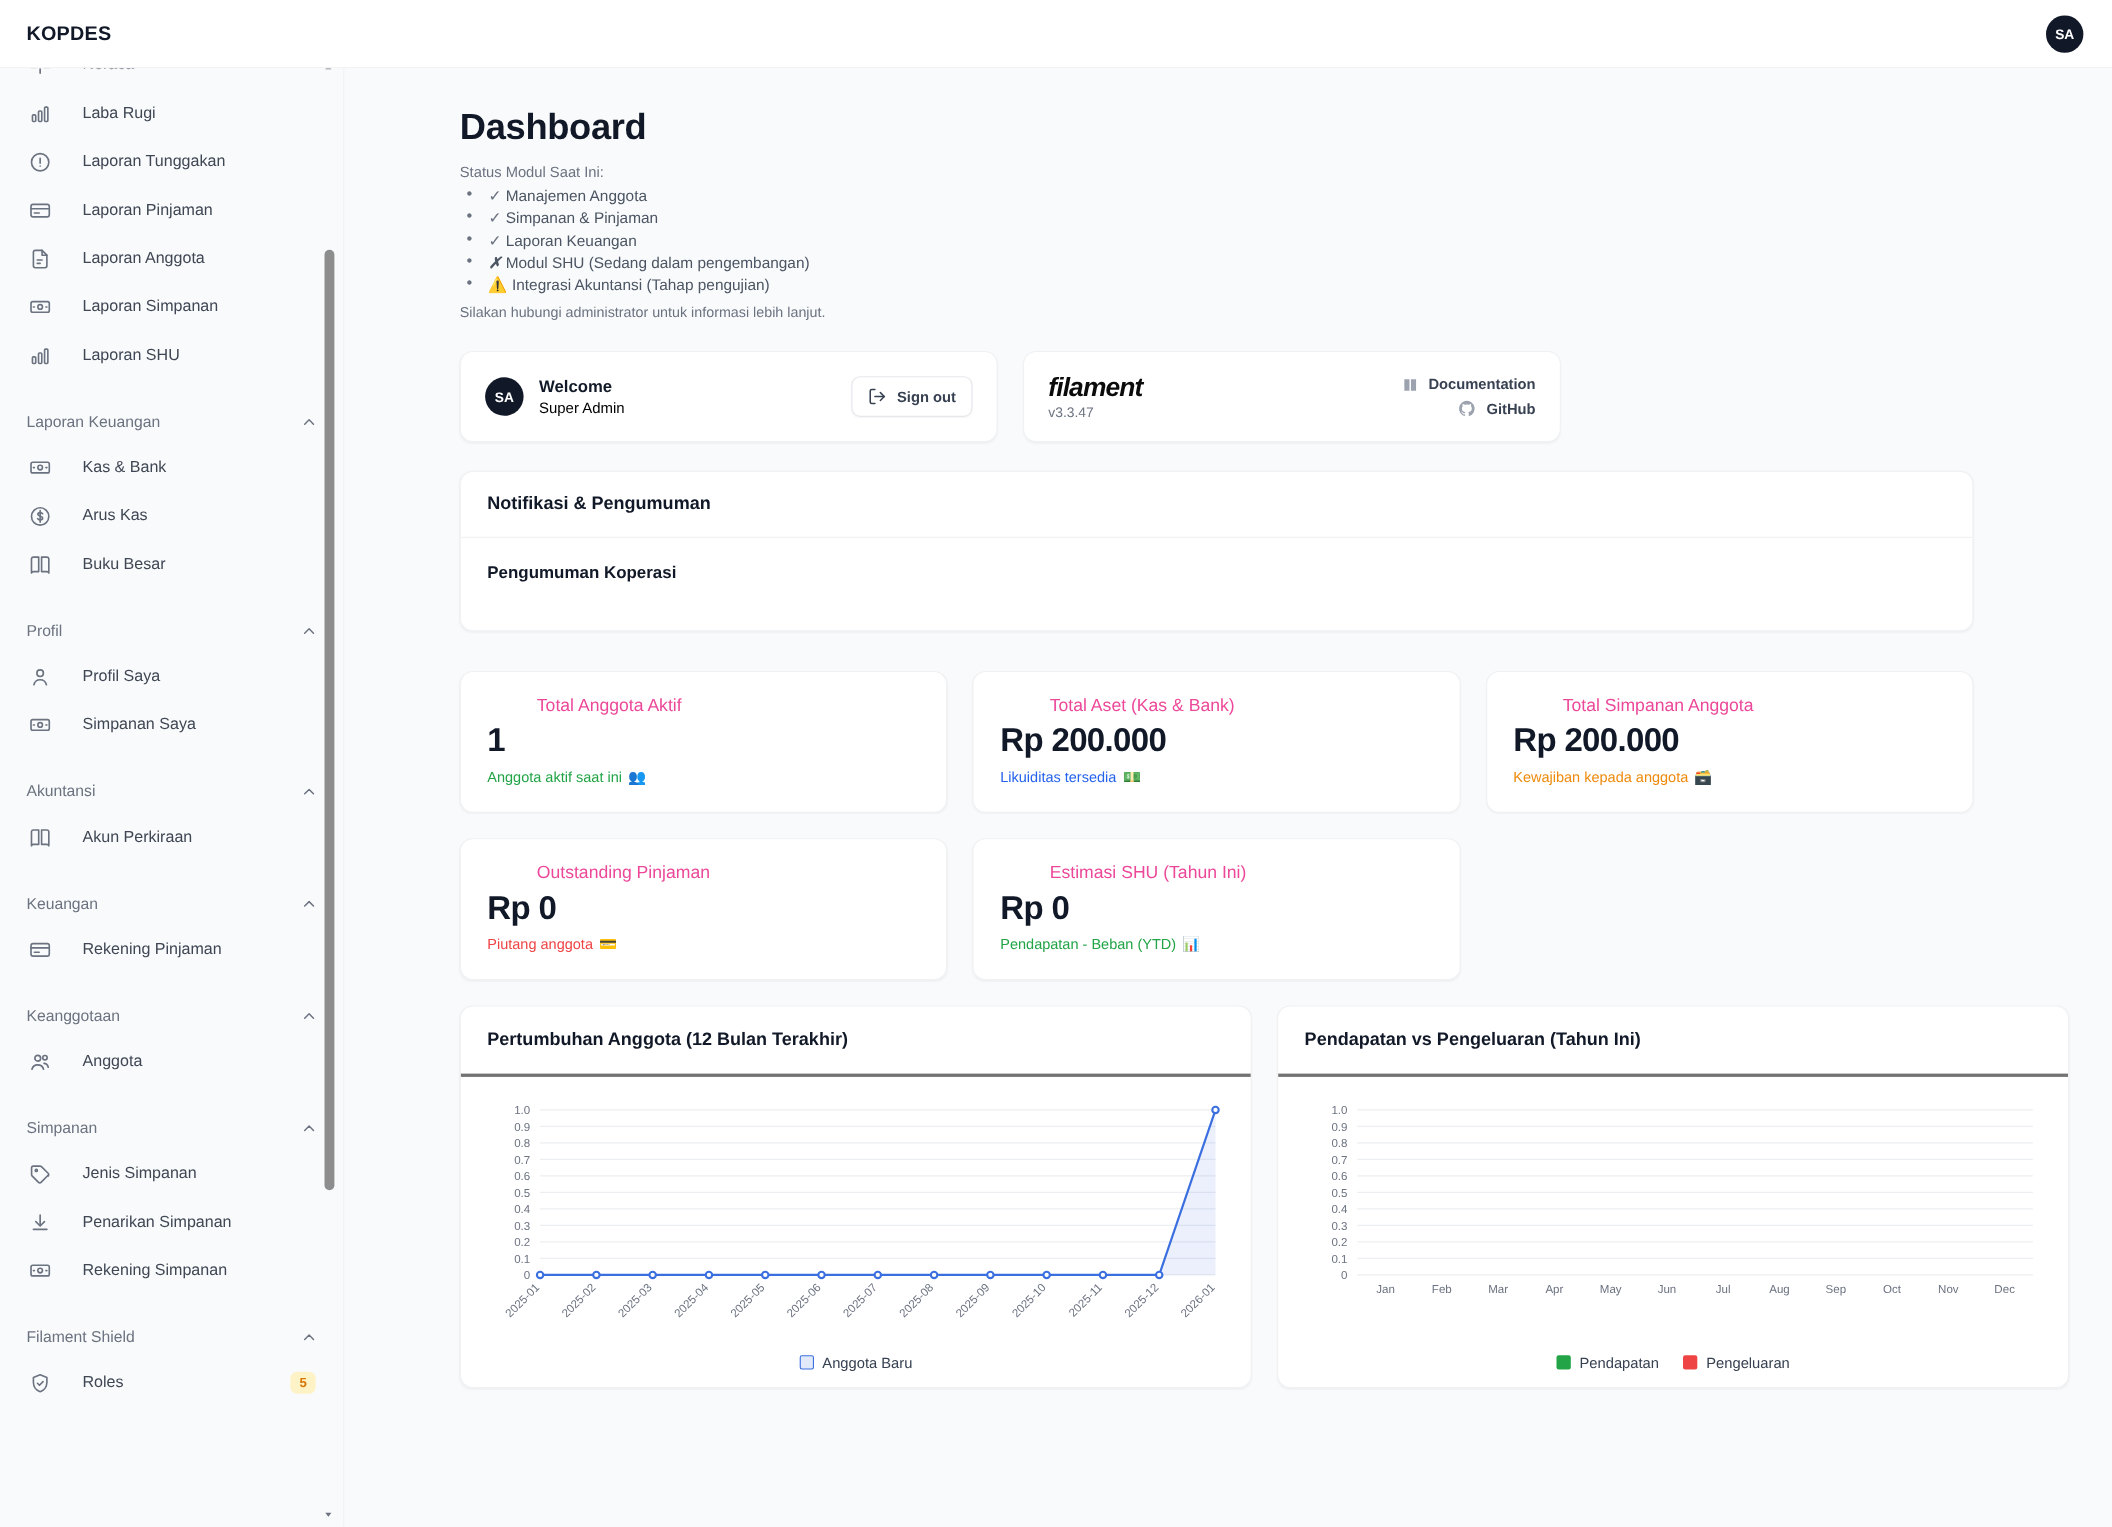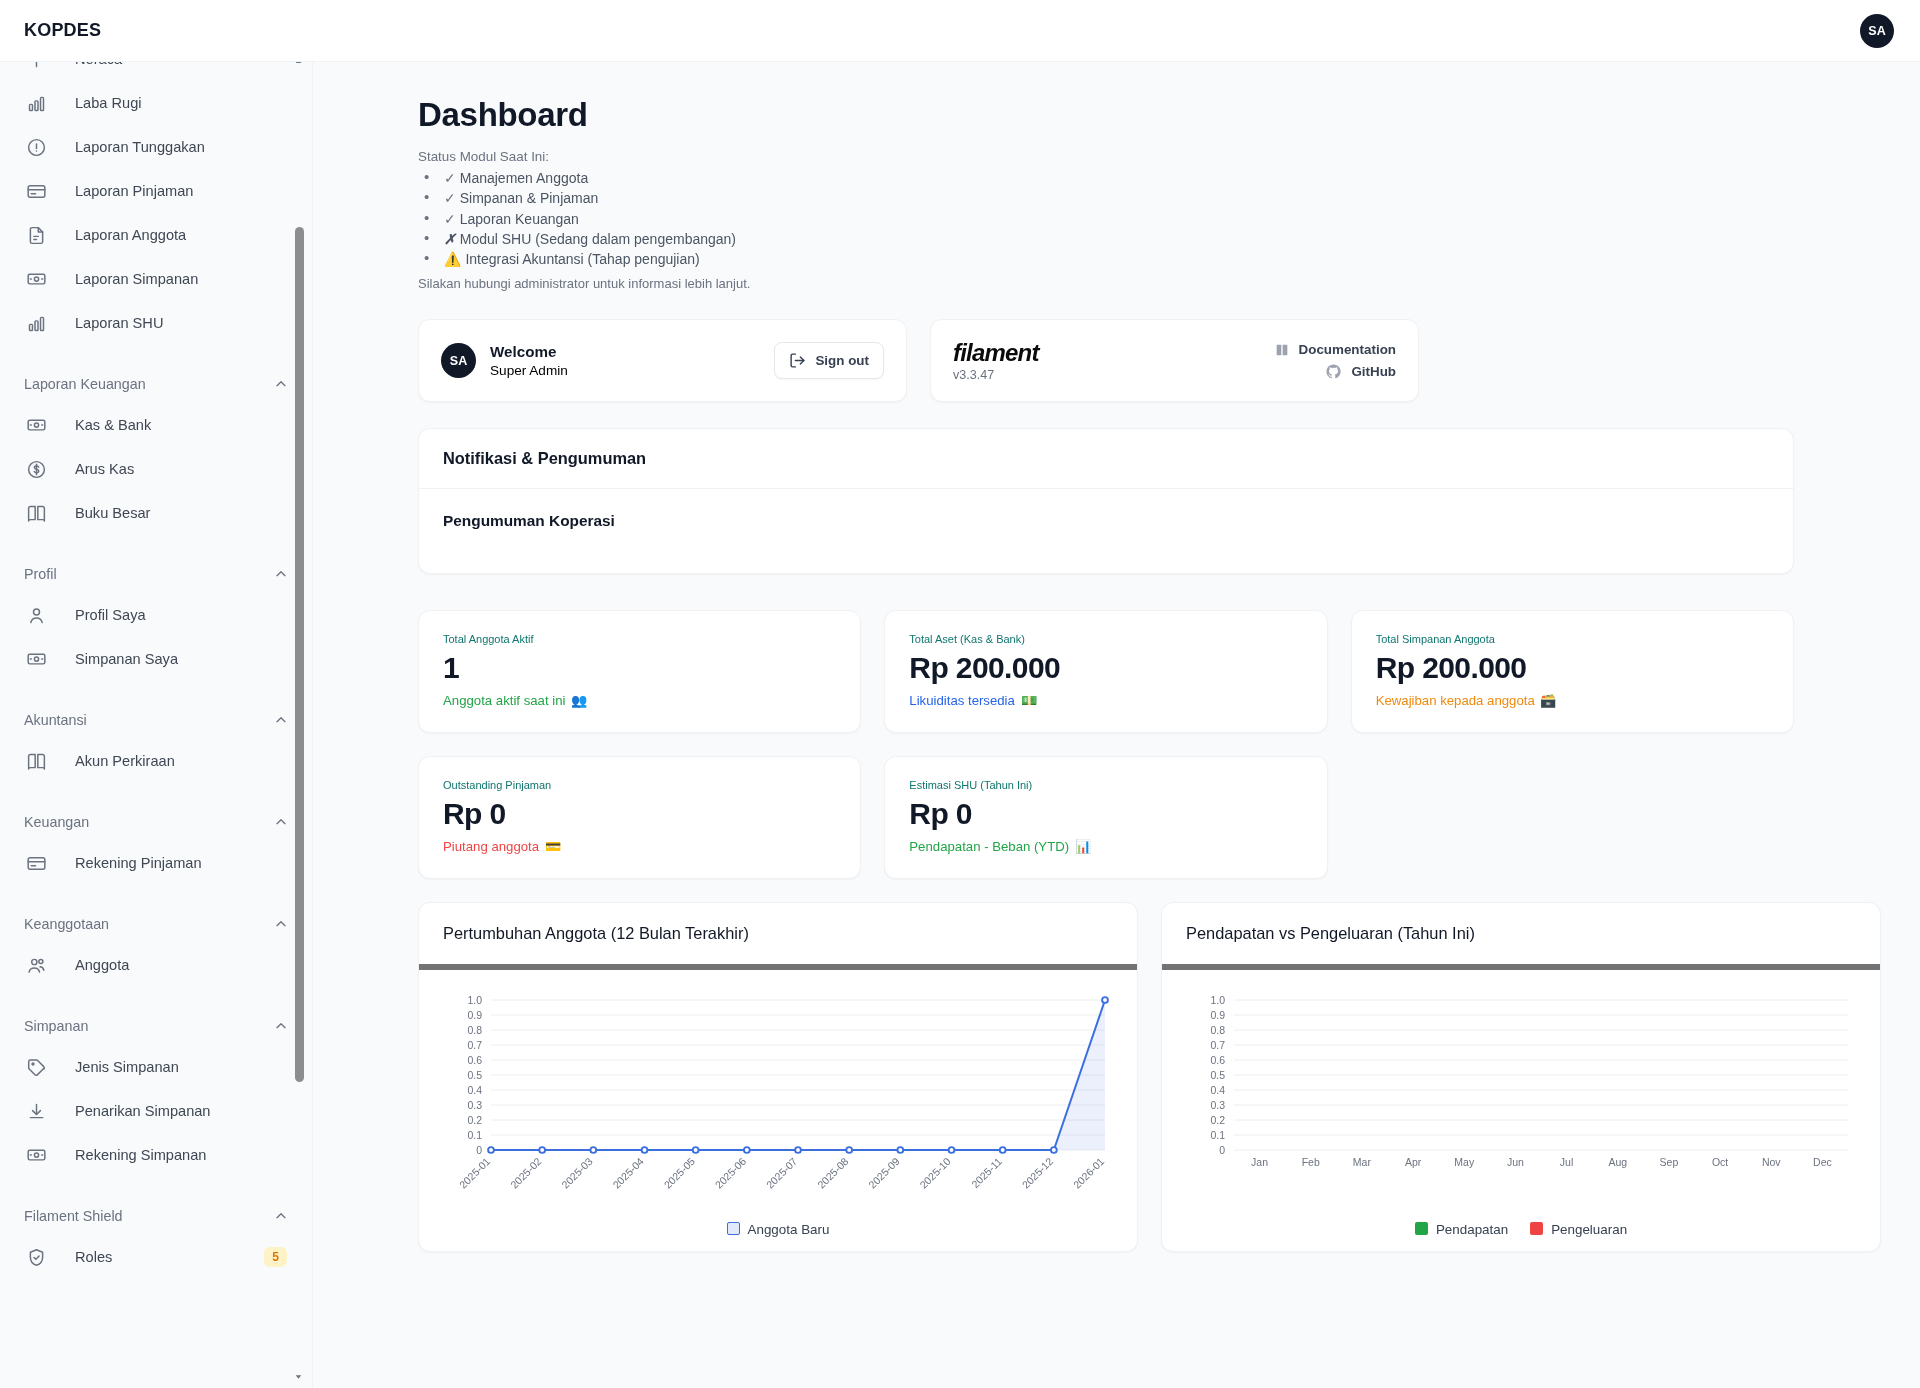"Total Anggota Aktif" .stat .st-label { color: #0f766e -> #ec4899; font-size: 11px -> 16px; margin-left: none -> 45px }
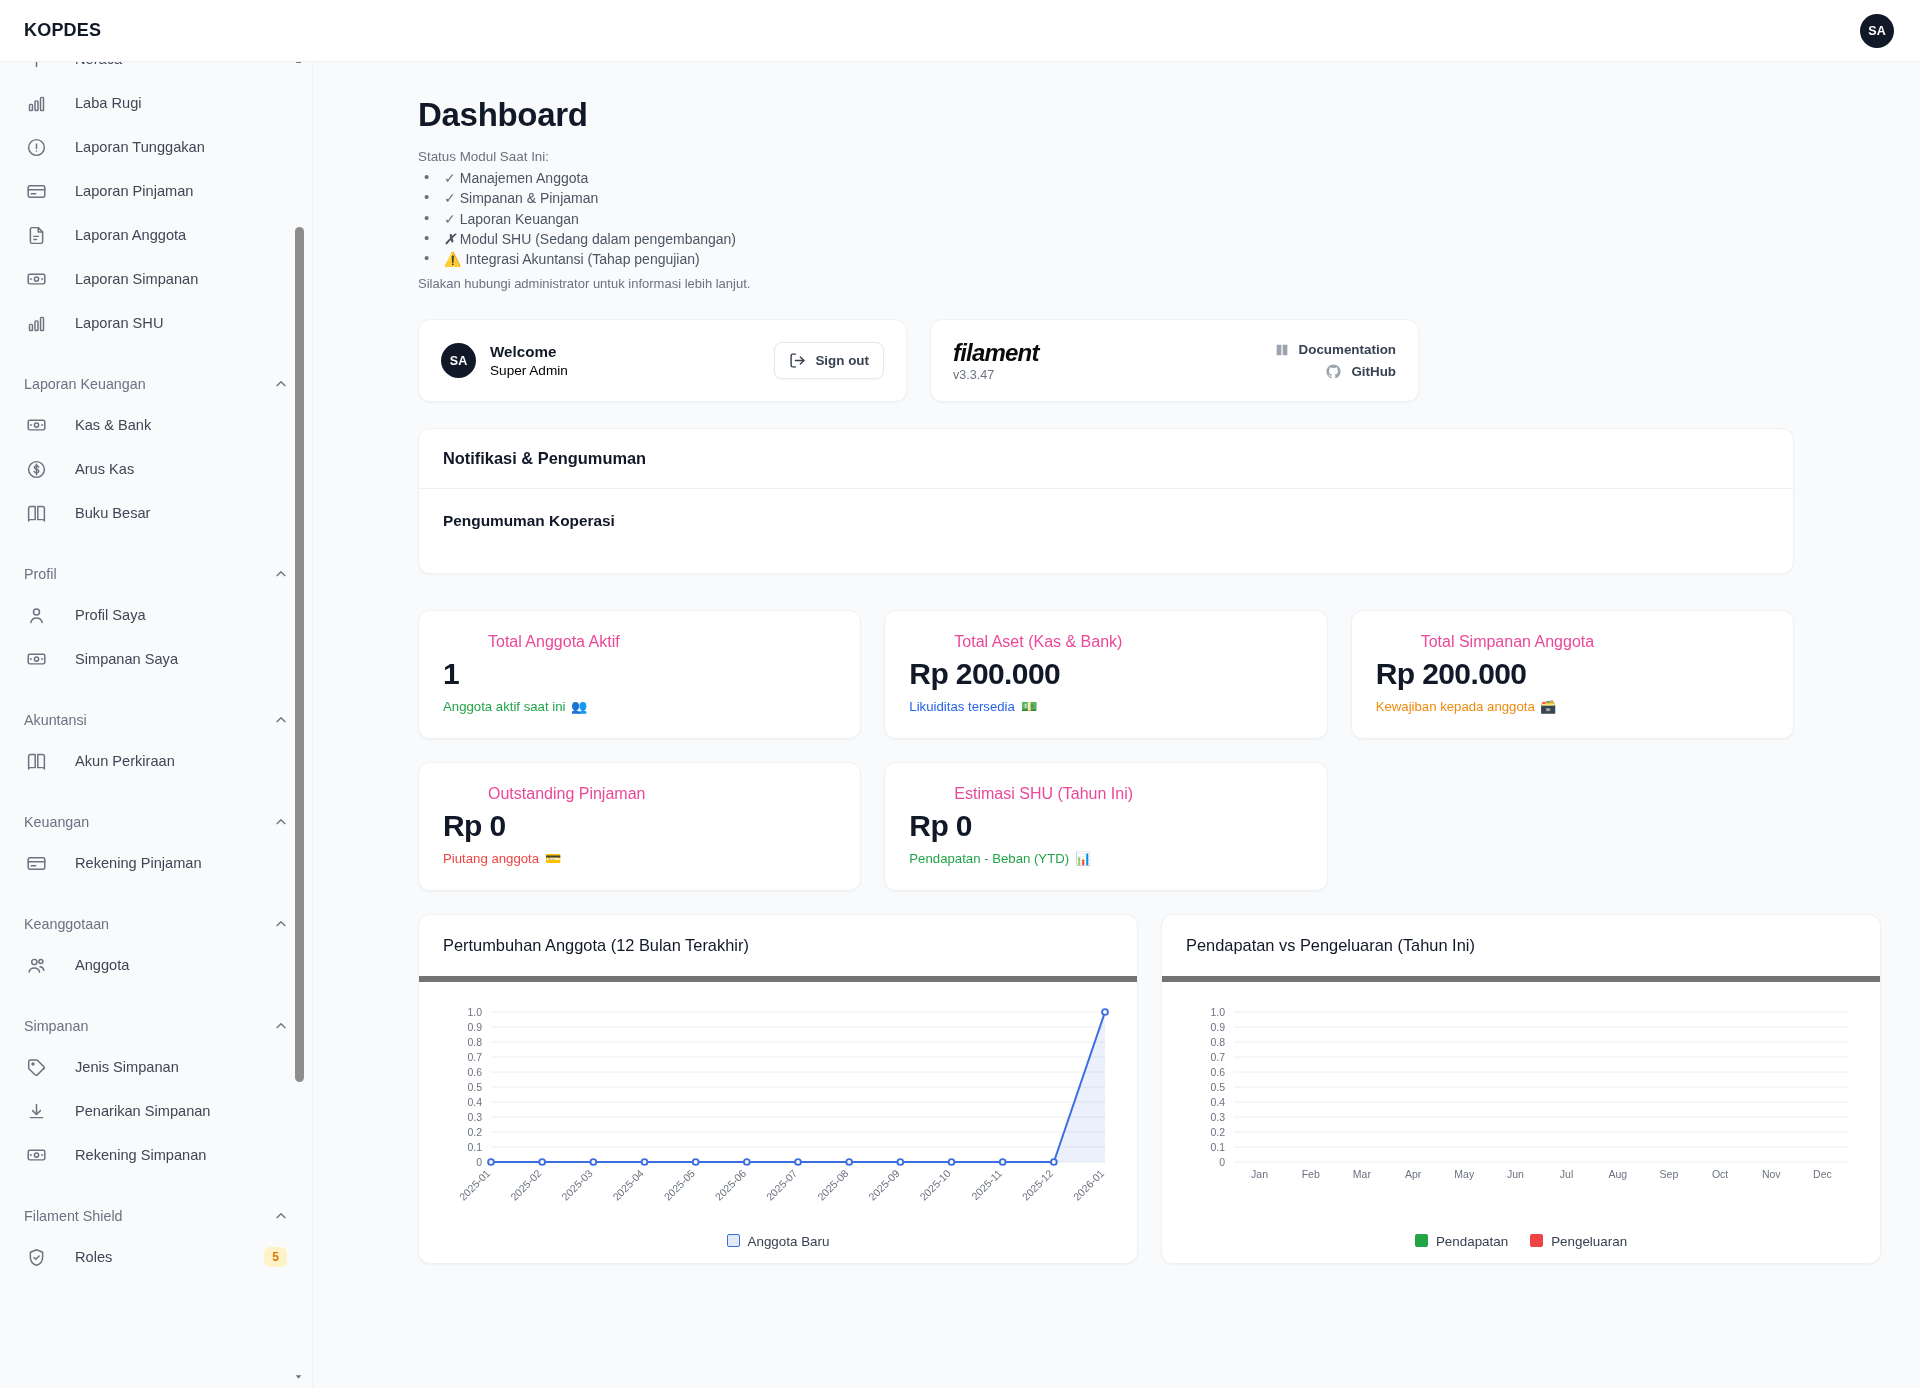"Pertumbuhan Anggota (12 Bulan Terakhir)" .chart-head { border-bottom: 6px solid #737373 -> 3px solid #737373; font-weight: 400 -> 700 }
